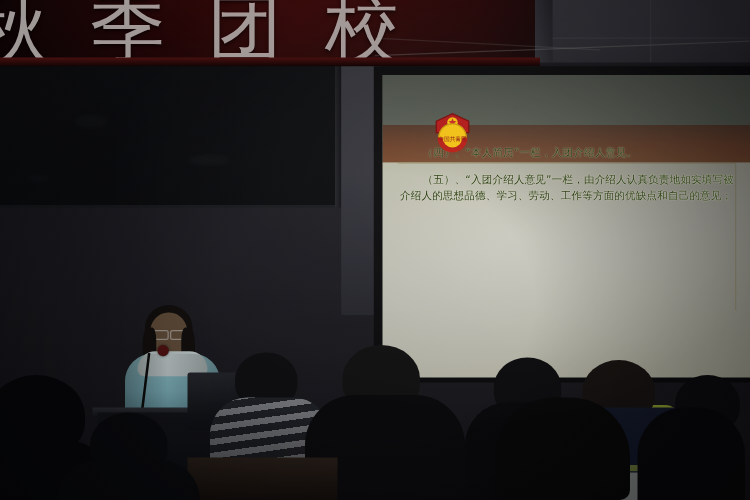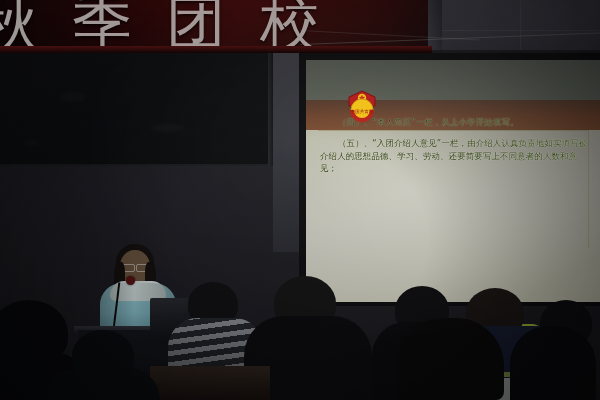"（四）、“本人简历”一栏，从上小学开始填写。" p { text: 从上小学开始填写 -> 入团介绍人意见 }
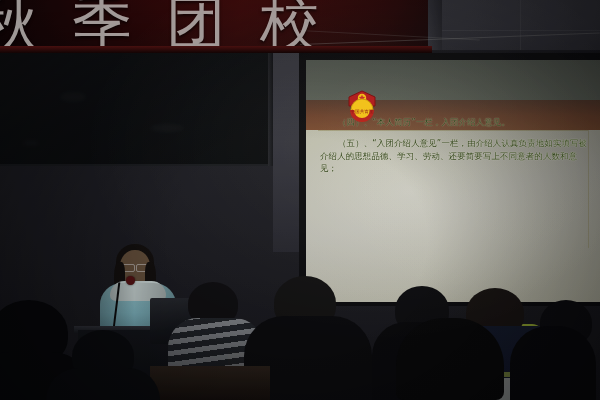"（五）、“入团介绍人意见”一栏，由介绍人认真负责地如实填写被介绍人的思想品德、学" p { text: 还要简要写上不同意者的人数和 -> 工作等方面的优缺点和自己的 }
